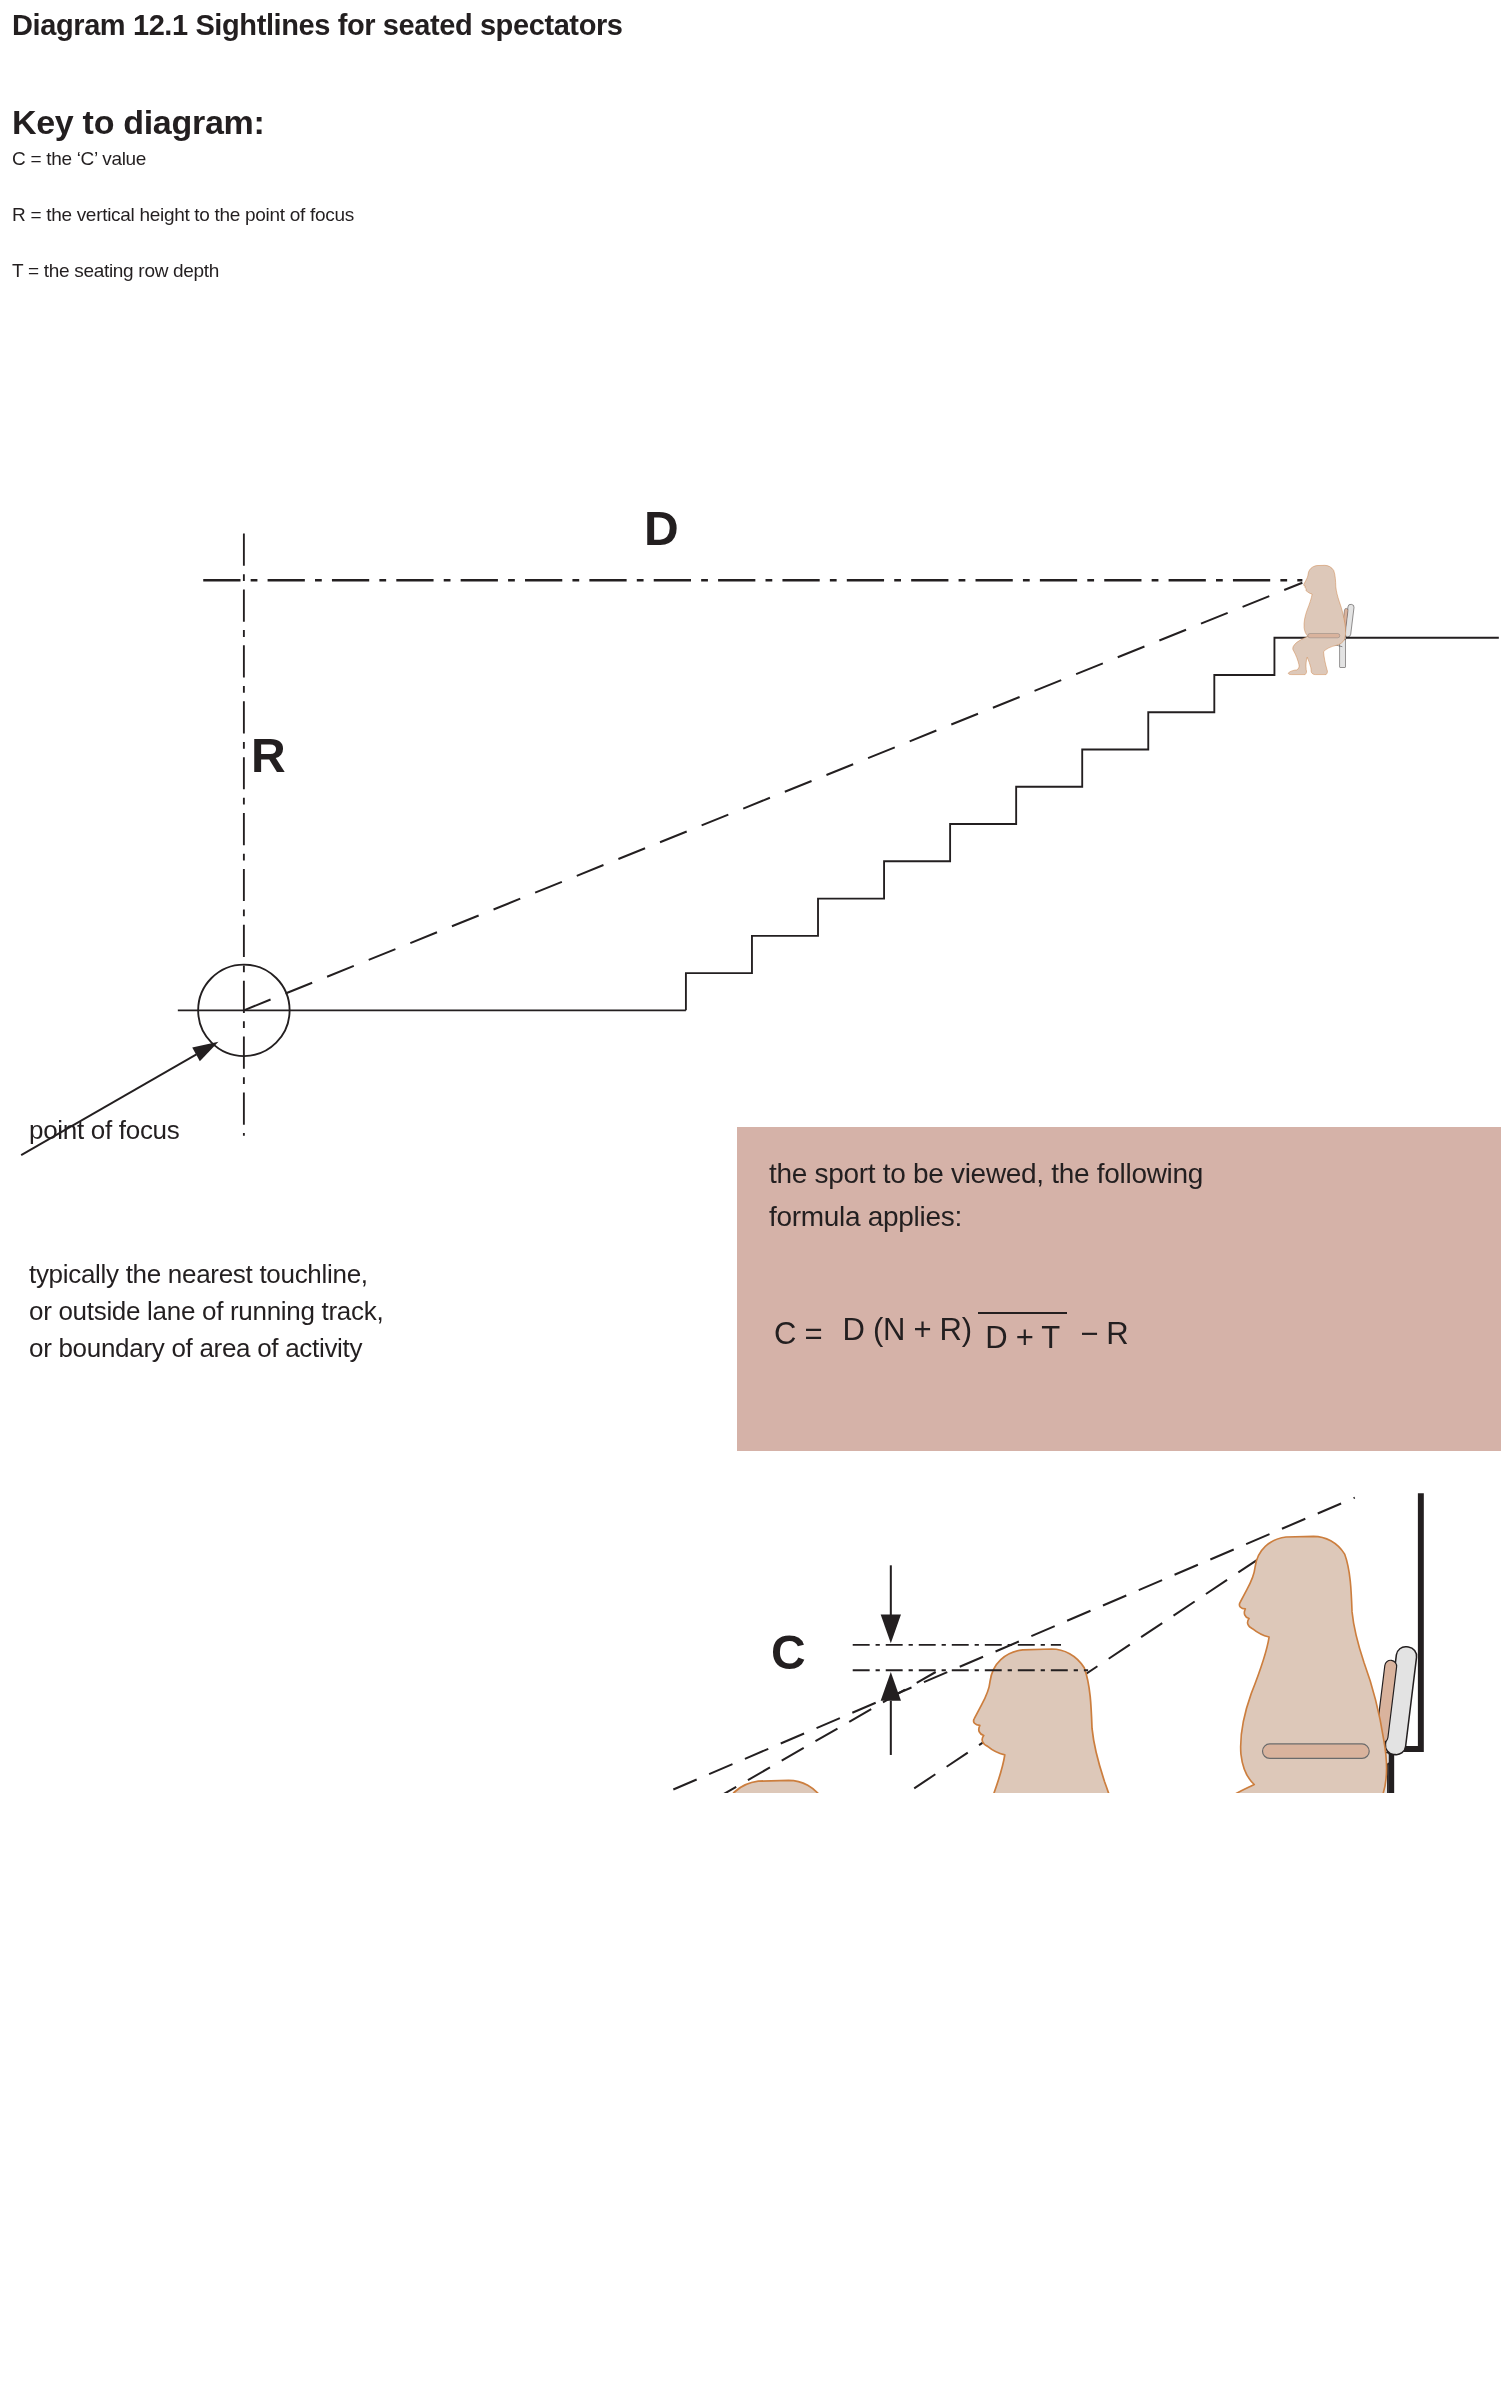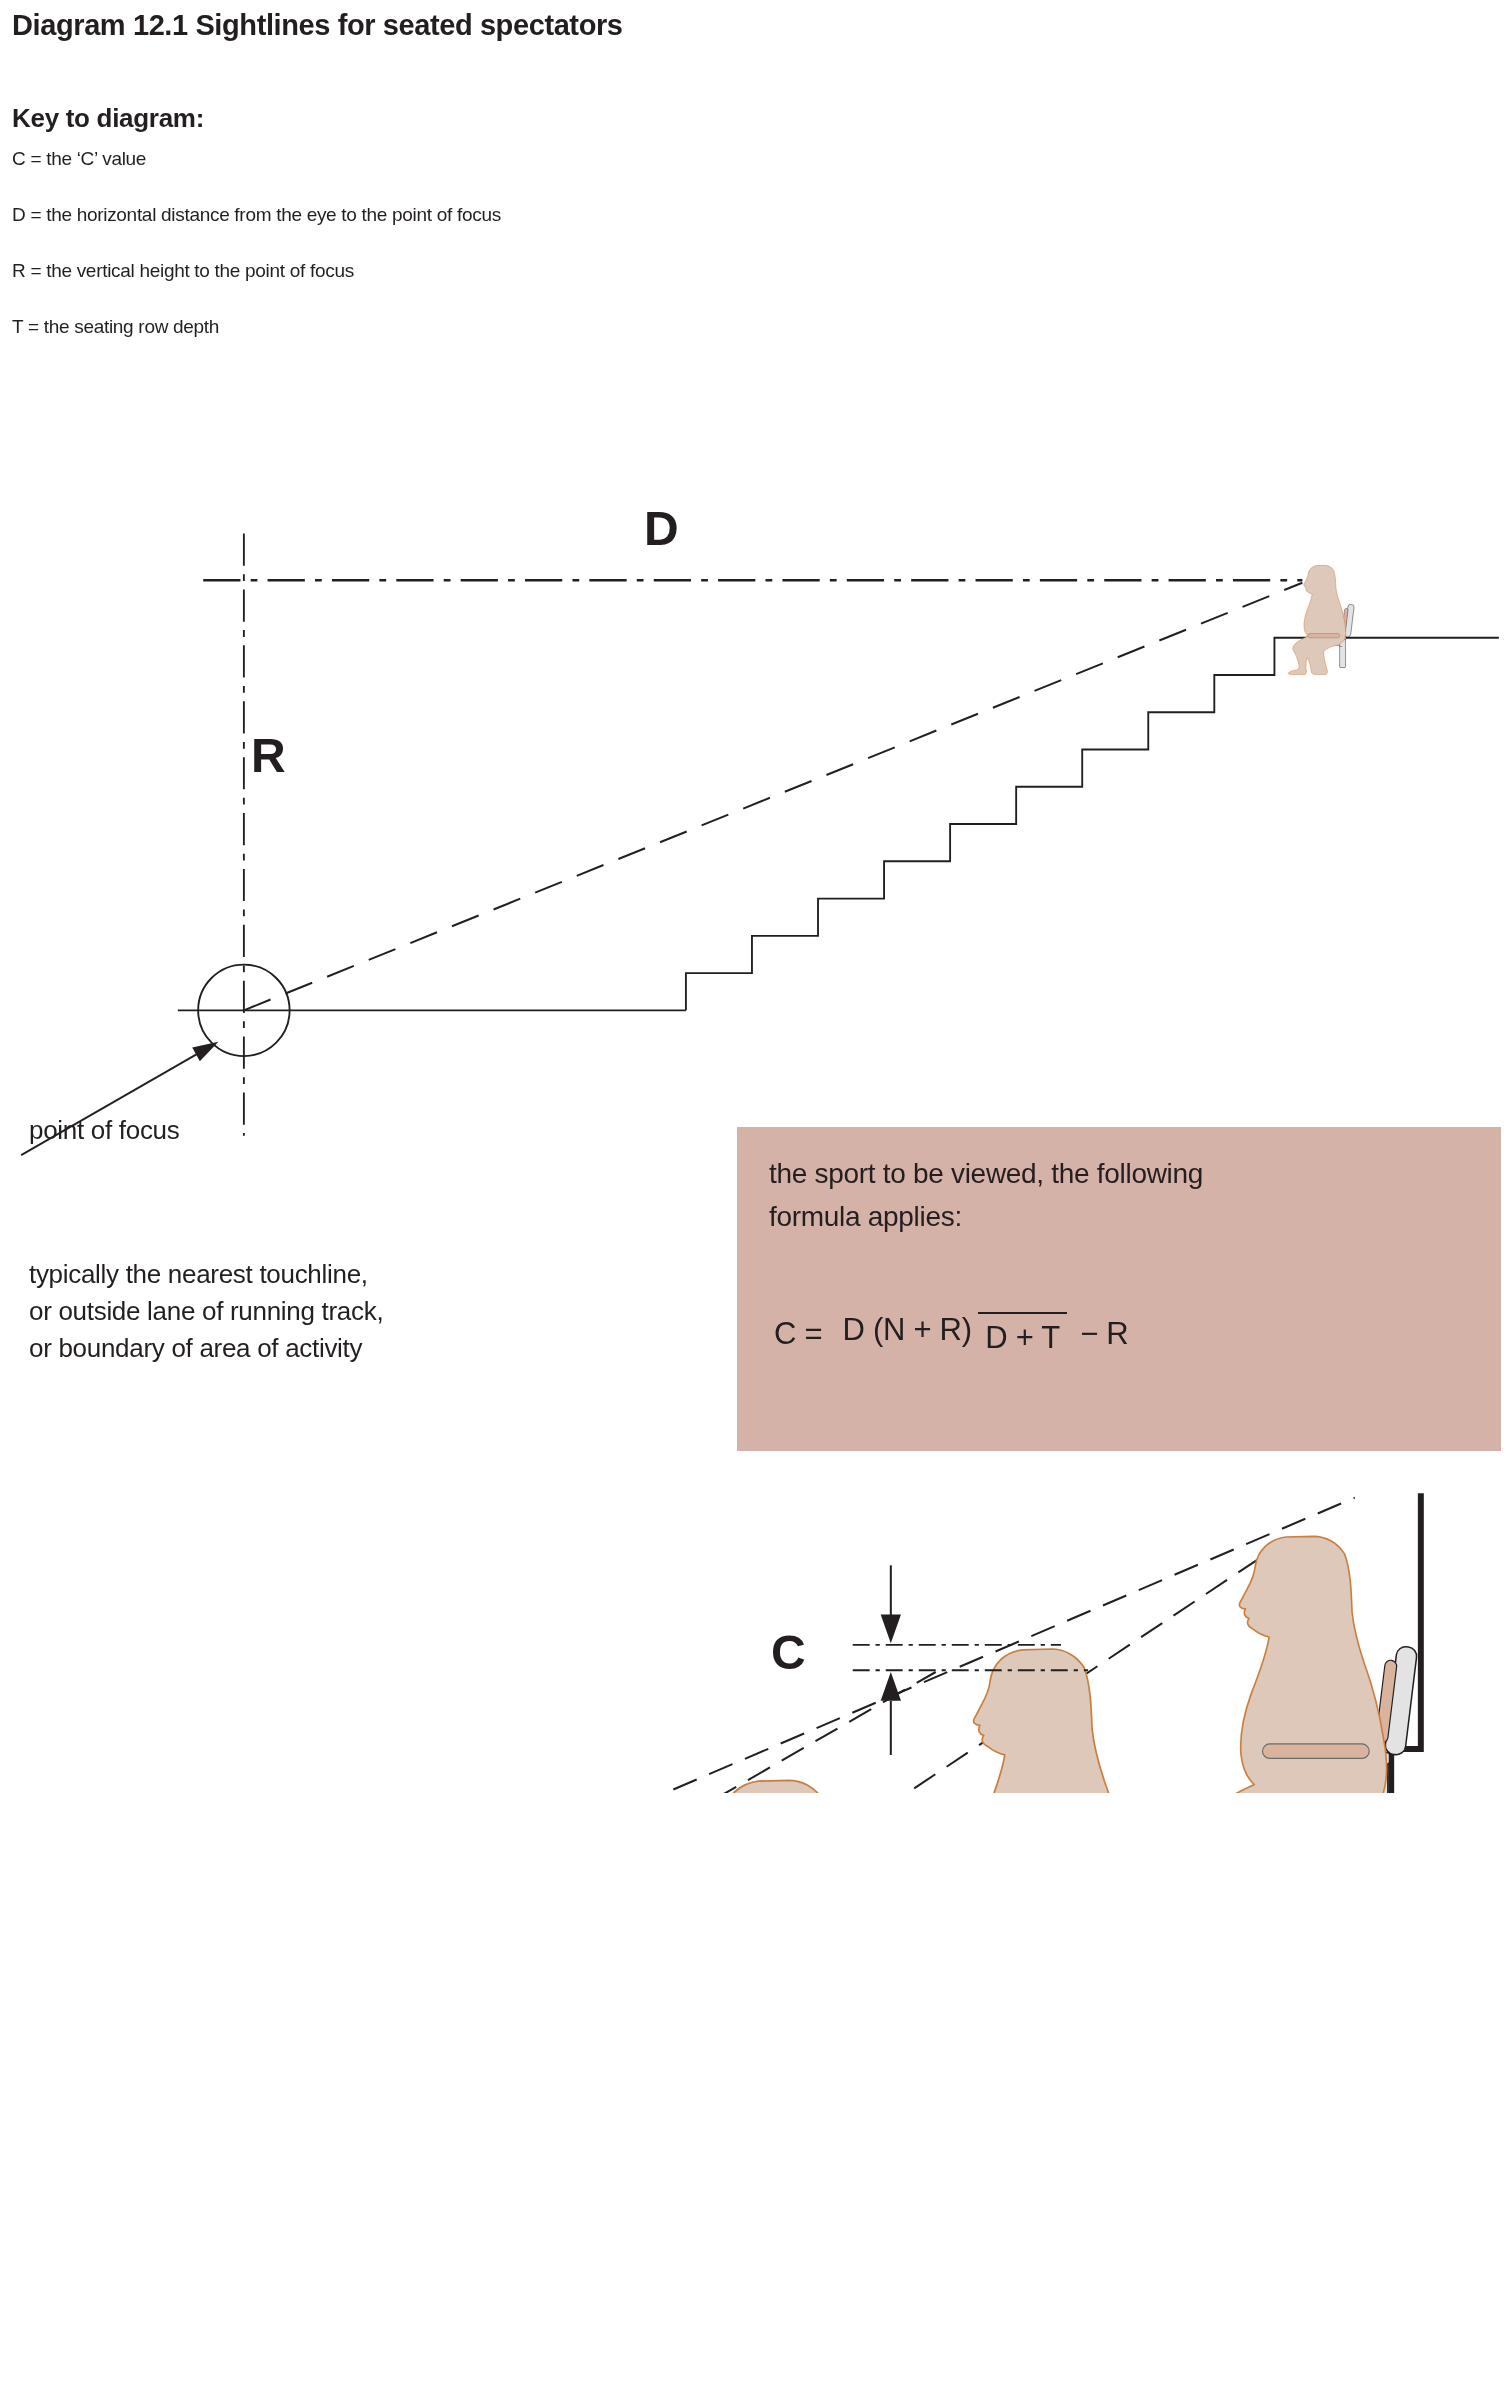"Key to diagram:" .key-heading { font-size: 26px -> 34px }
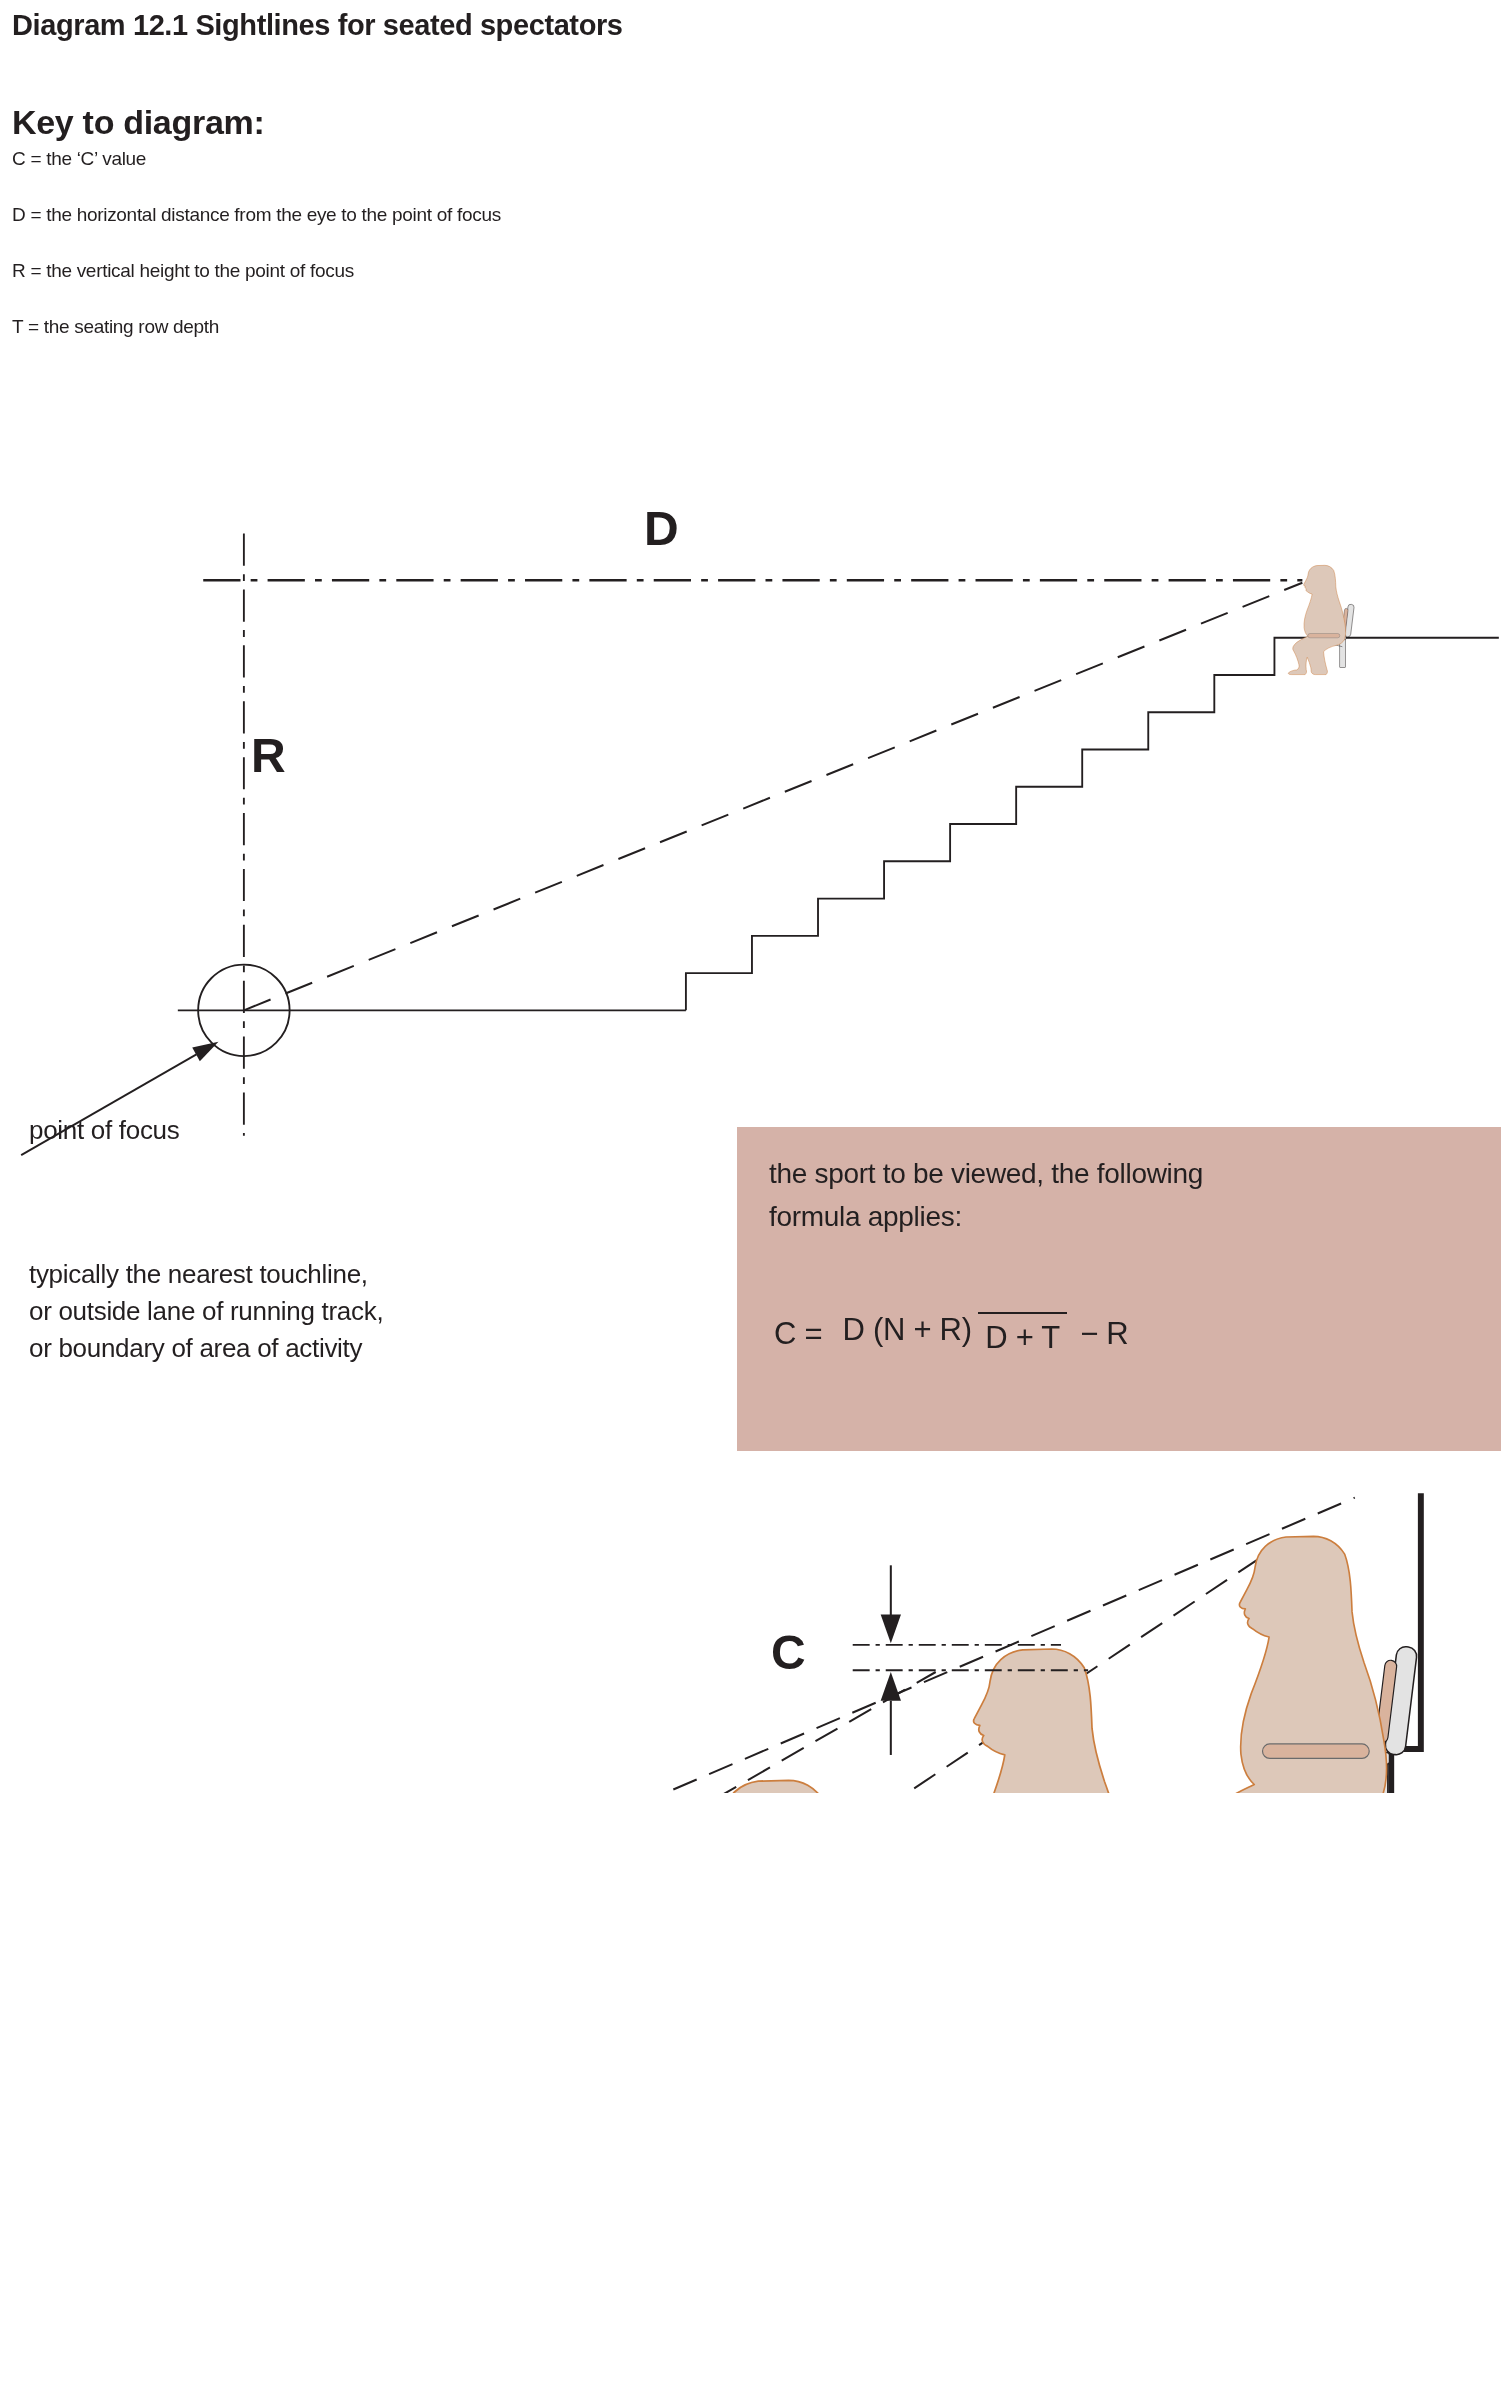"D = the horizontal distance" div { html: <div>D = the horizontal distance from the eye to the point of focus</div> -> none }
